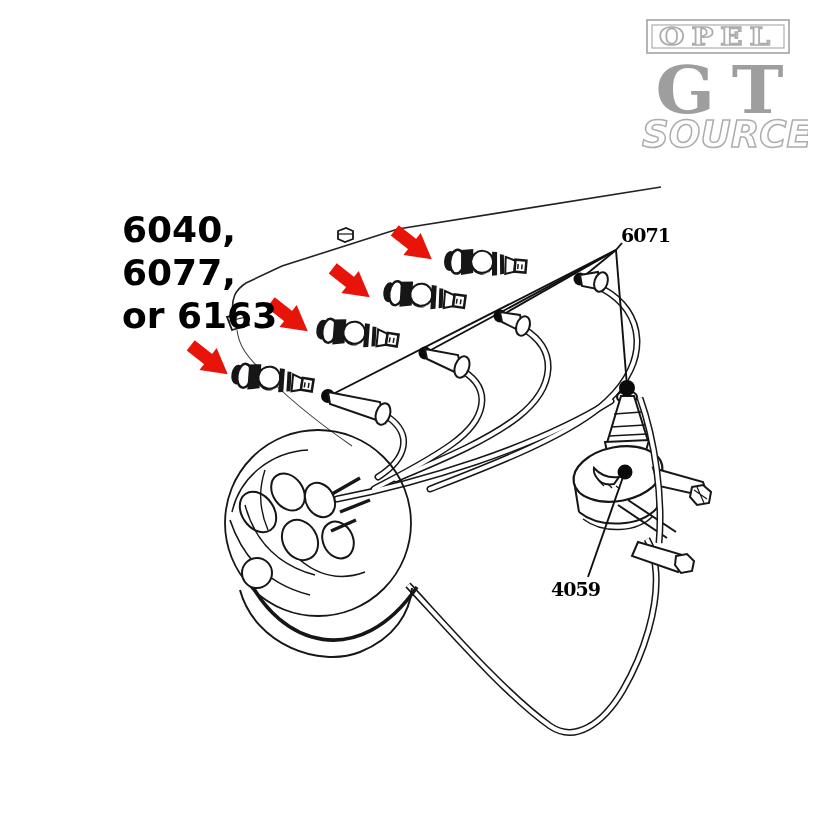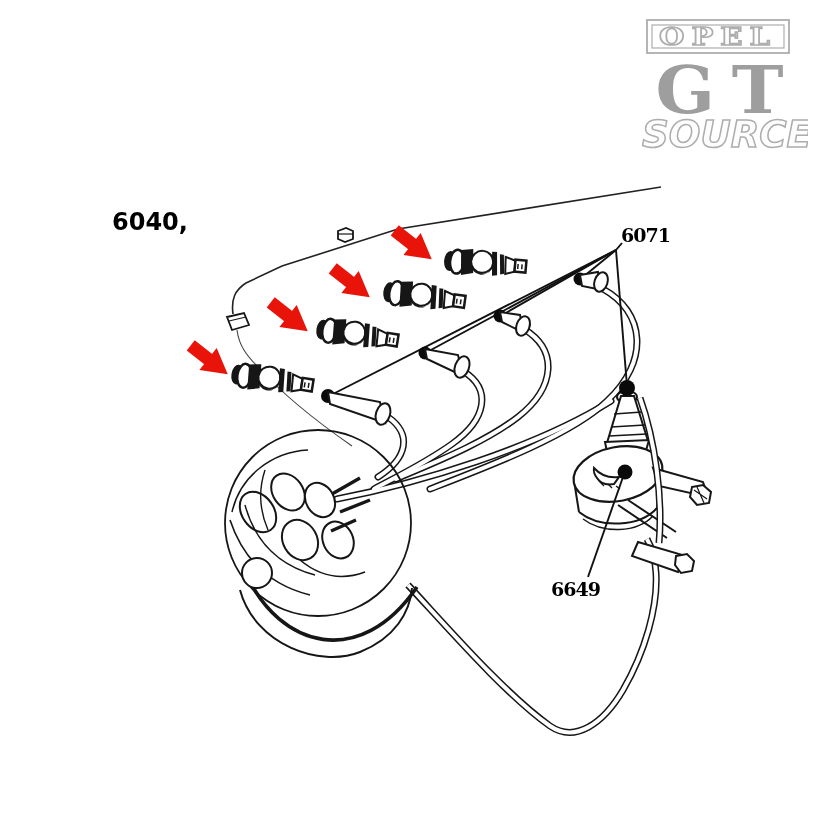"6040," .label-plugs { font-size: 24px -> 36px; left: 112px -> 122px }
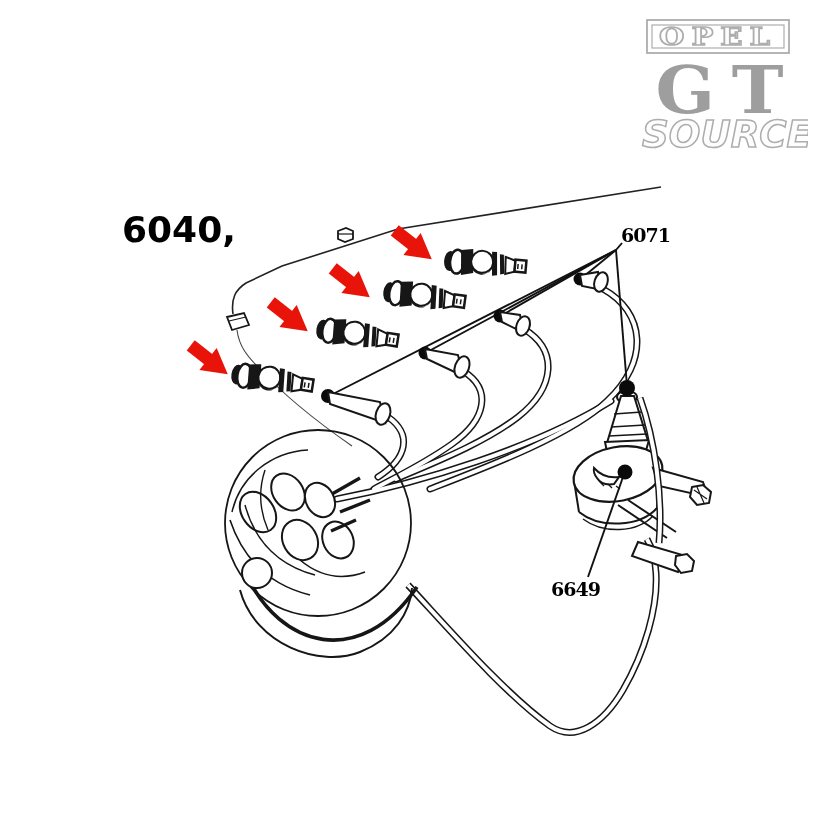"6077," div { html: none -> <div>6077,</div> }
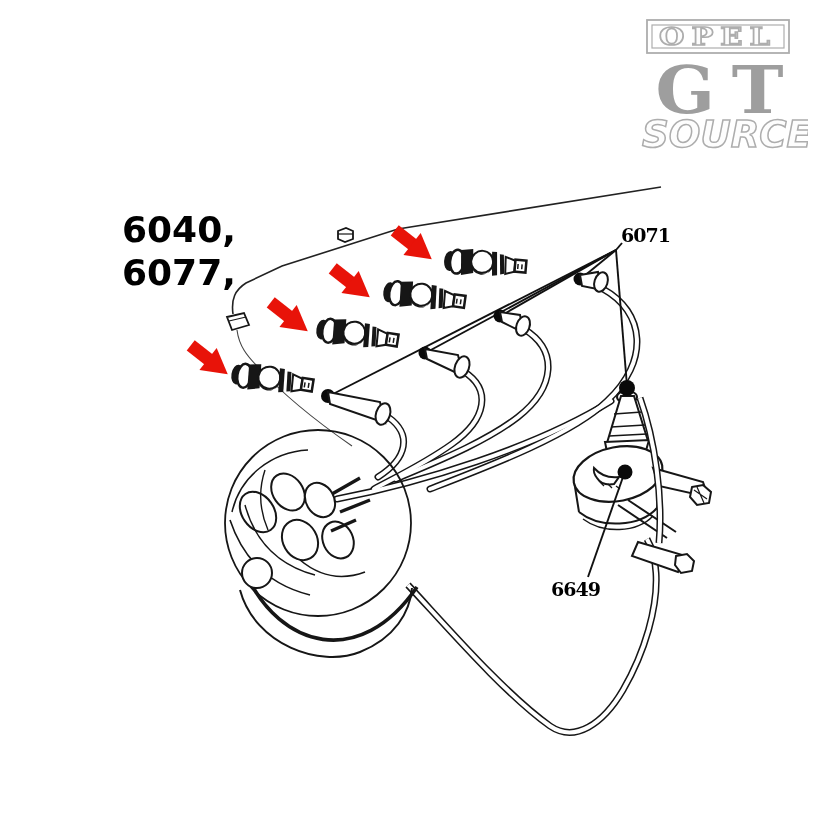"or 6163" div { html: none -> <div>or 6163</div> }
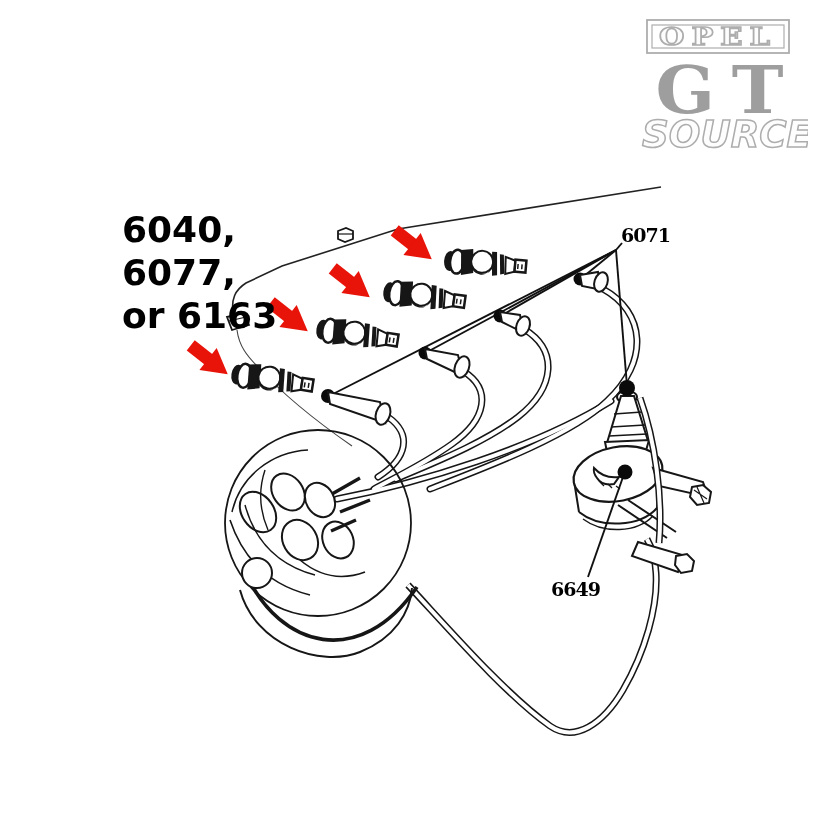"6649" div.label { text: 6649 -> 4059 }
